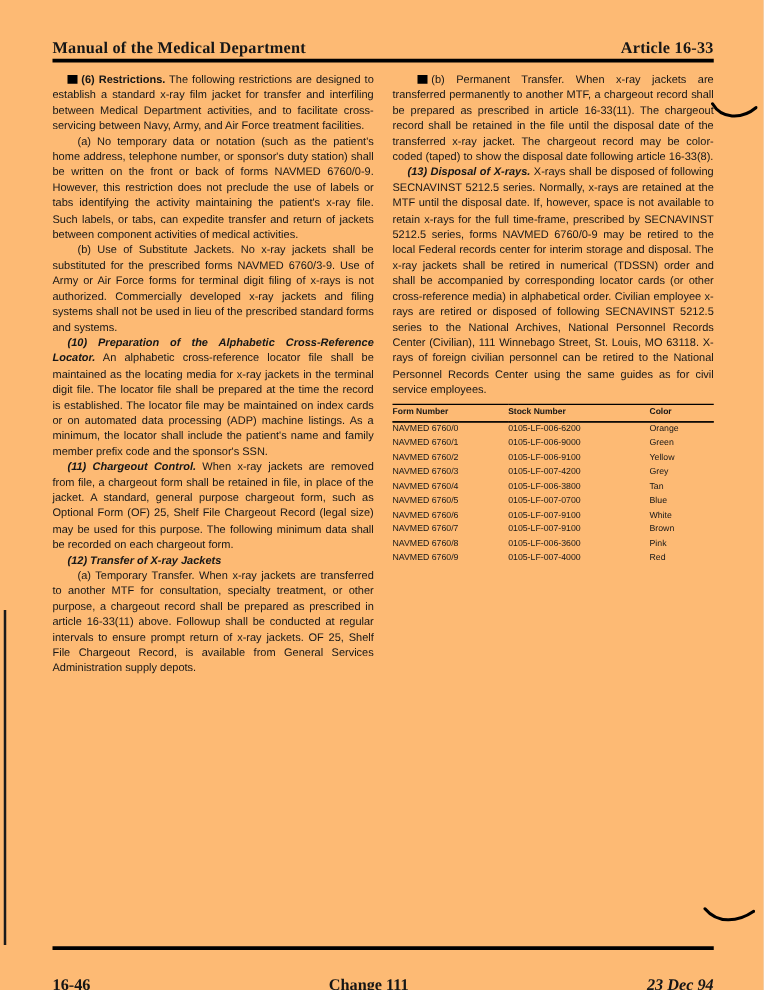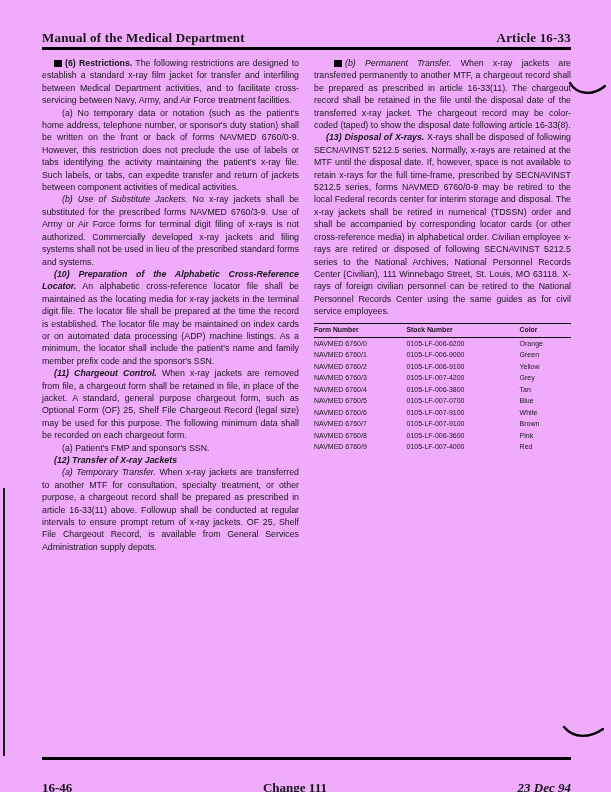"Manual of the Medical Department" .page { background: #f0abfc -> #fdba74 }
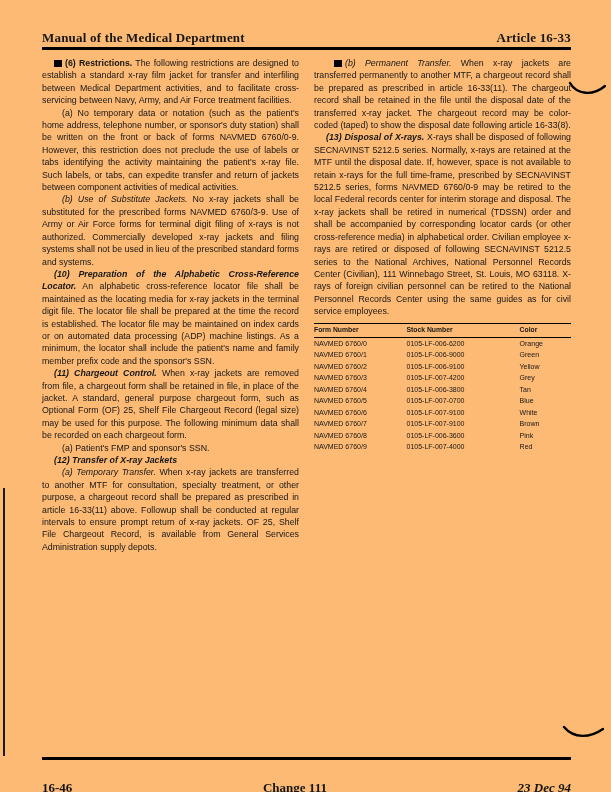"(b) Permanent Transfer." .i { font-style: italic -> none }
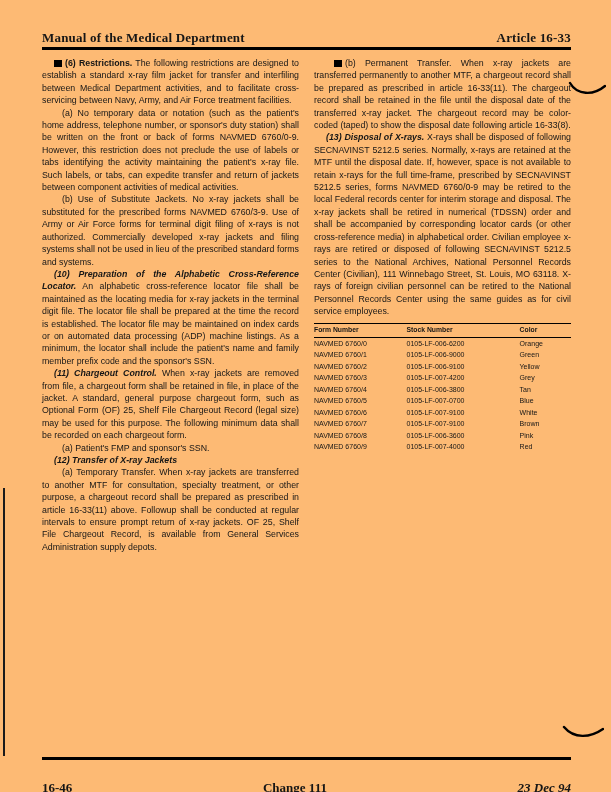"(a) Patient's FMP and sponsor's" p.para { html: <p><span>(a)</span><span> Patient's FMP and sponsor's SSN.</span></p> -> none }
